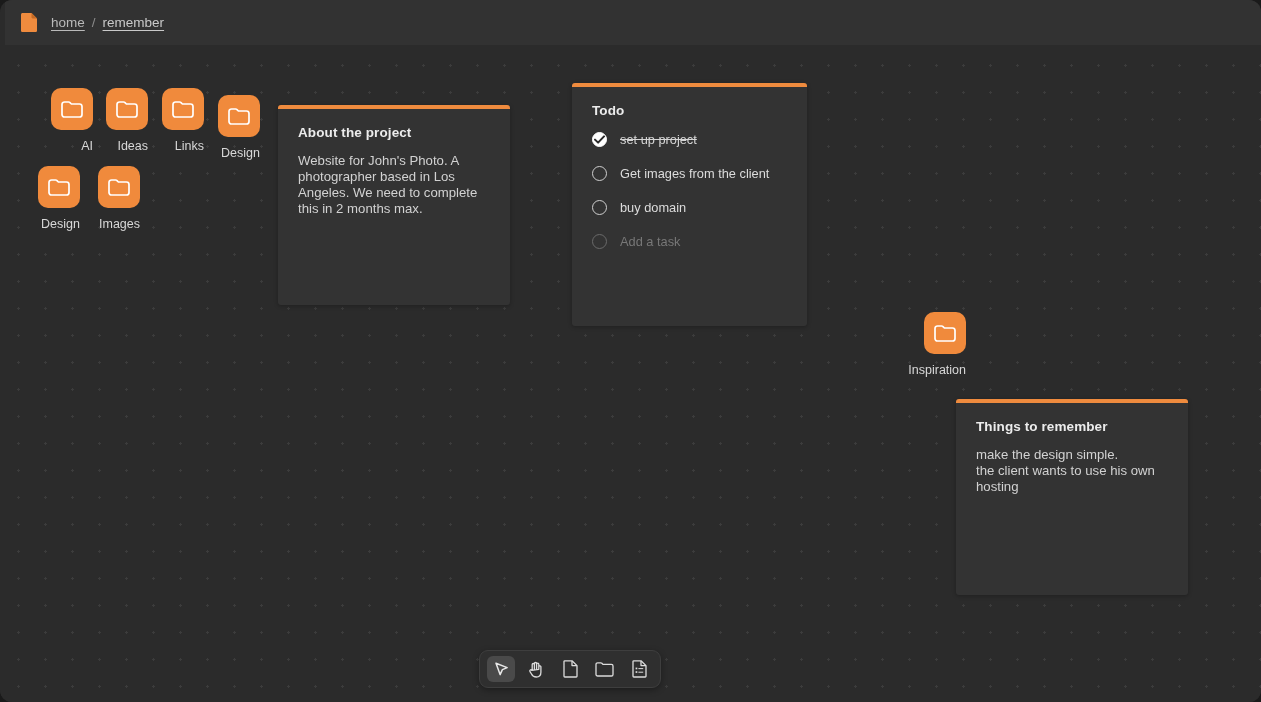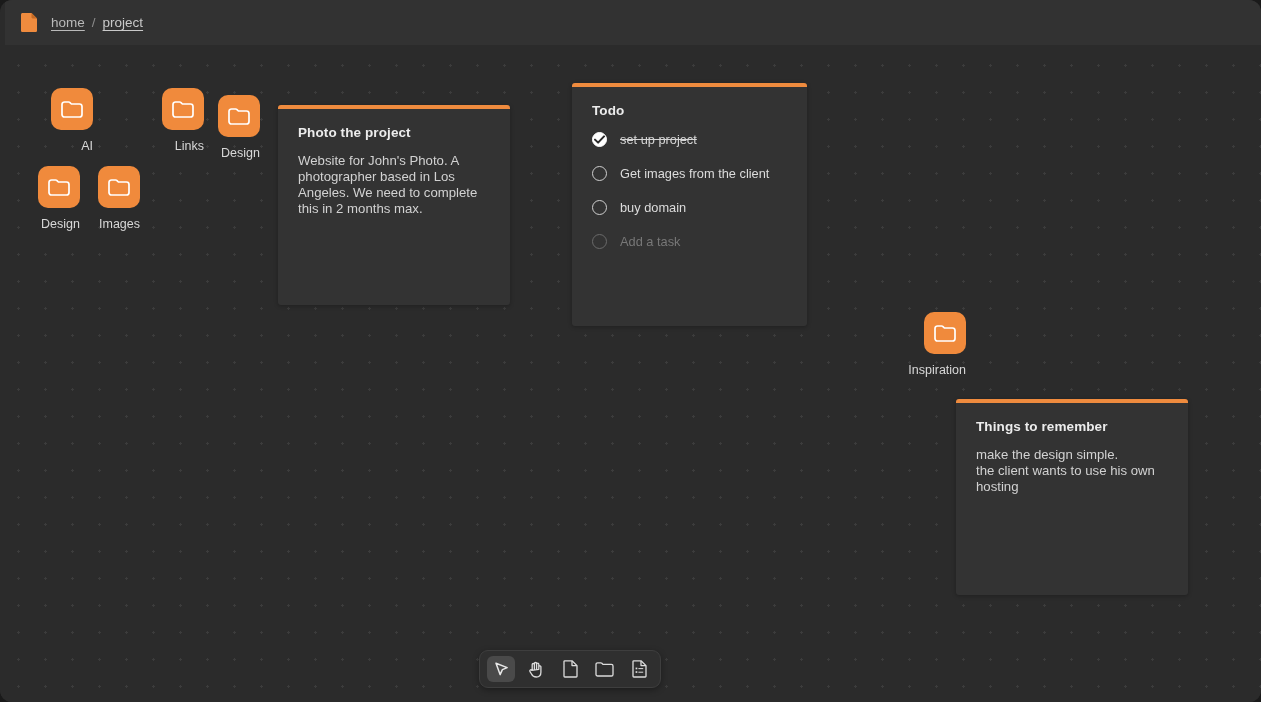"project" span.crumb { text: project -> remember }
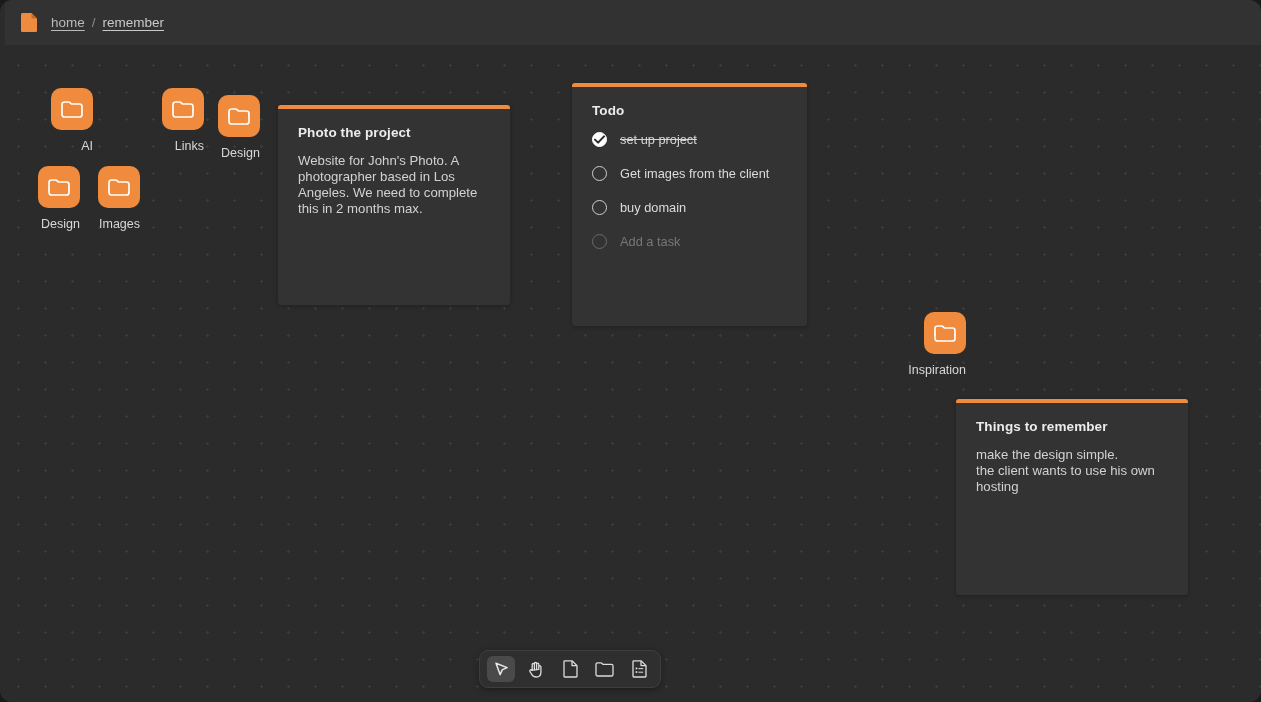"Photo the project" div.card-title { text: Photo -> About }
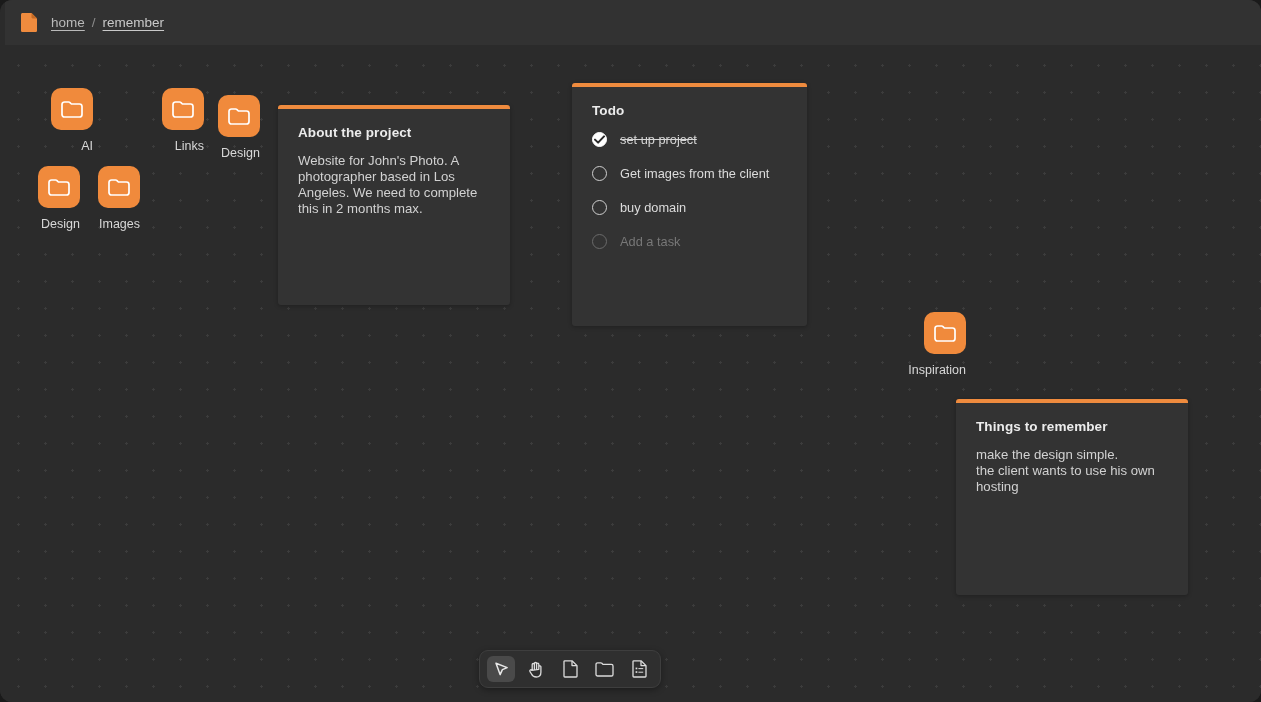"Ideas" div.folder { html: none -> <div> <span> <svg> <path></path> </svg> </span> <span>Ideas</span> </div> }
